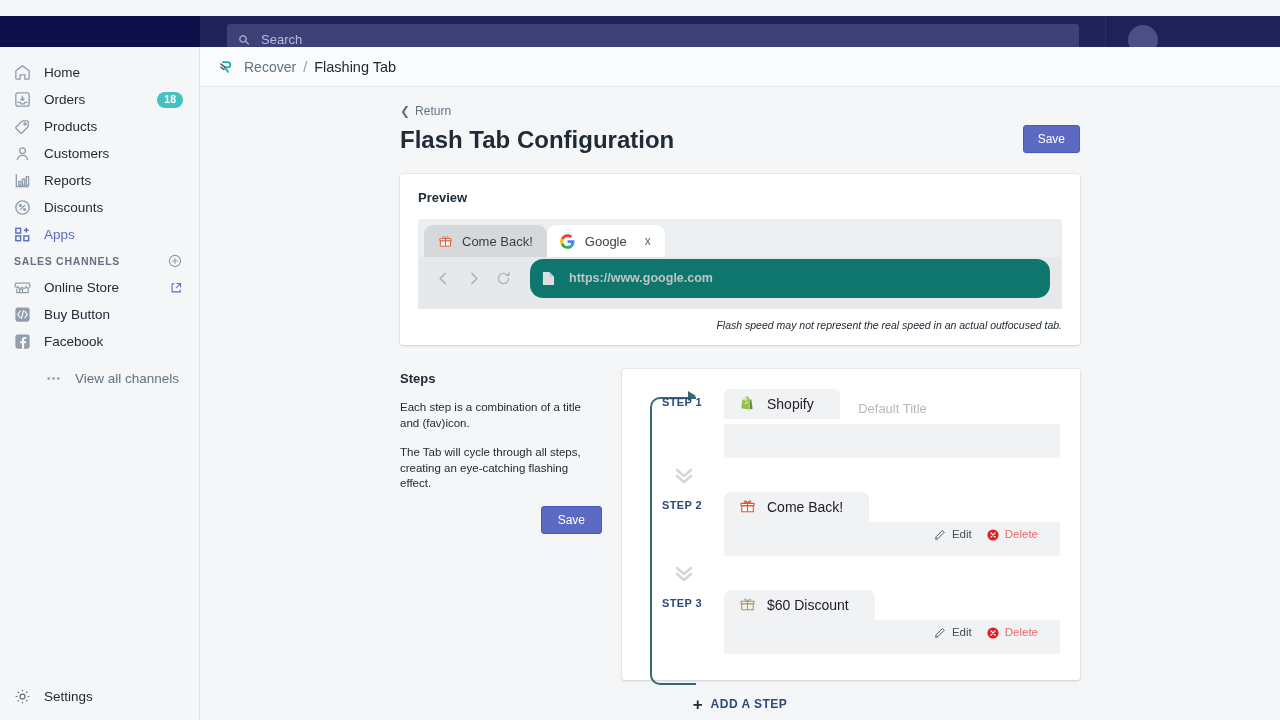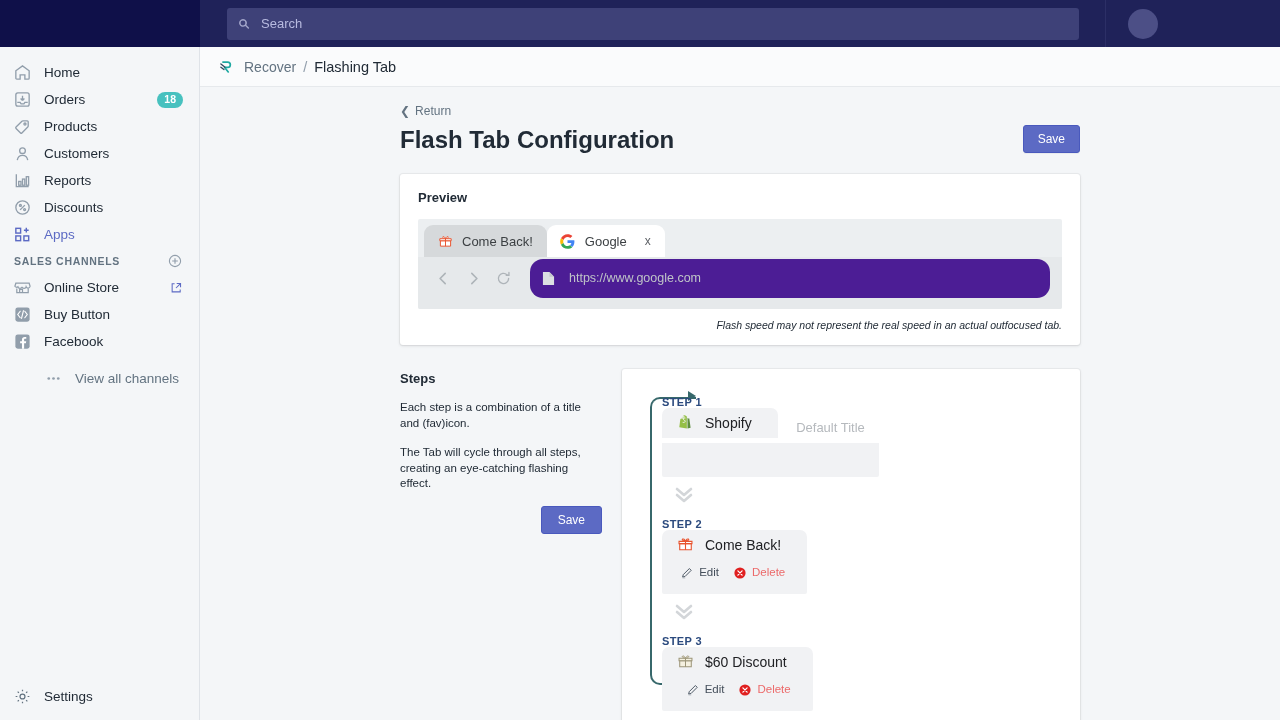"Search" .topbar { top: 0 -> 16px }
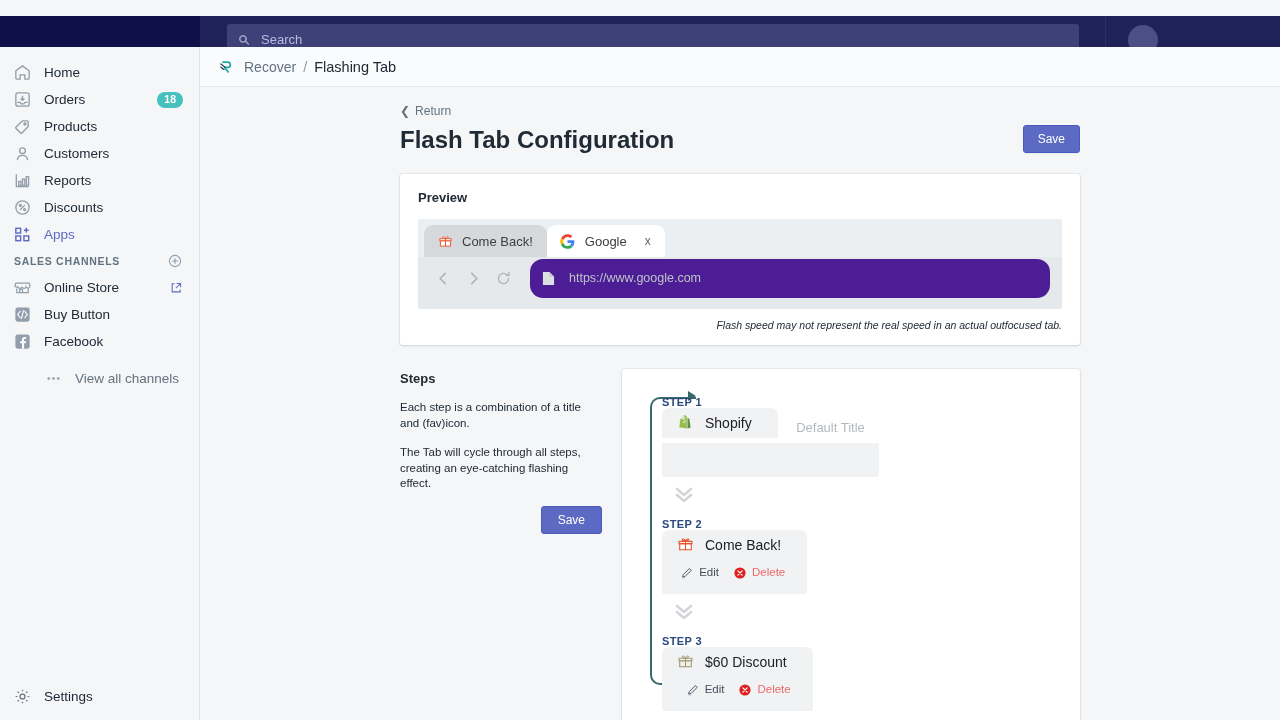"https://www.google.com" .omnibox { background: #4c1d95 -> #0f766e; font-weight: none -> bold }
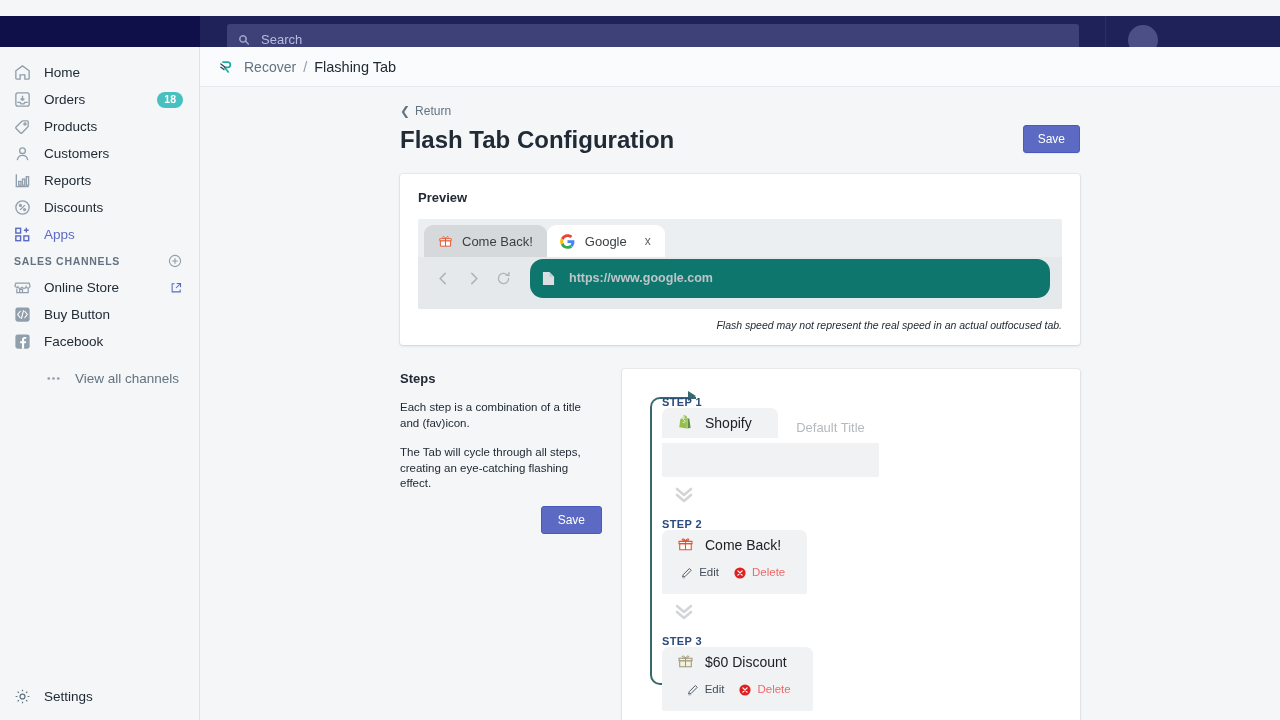"STEP 1" .step-row { flex-direction: column -> none }
